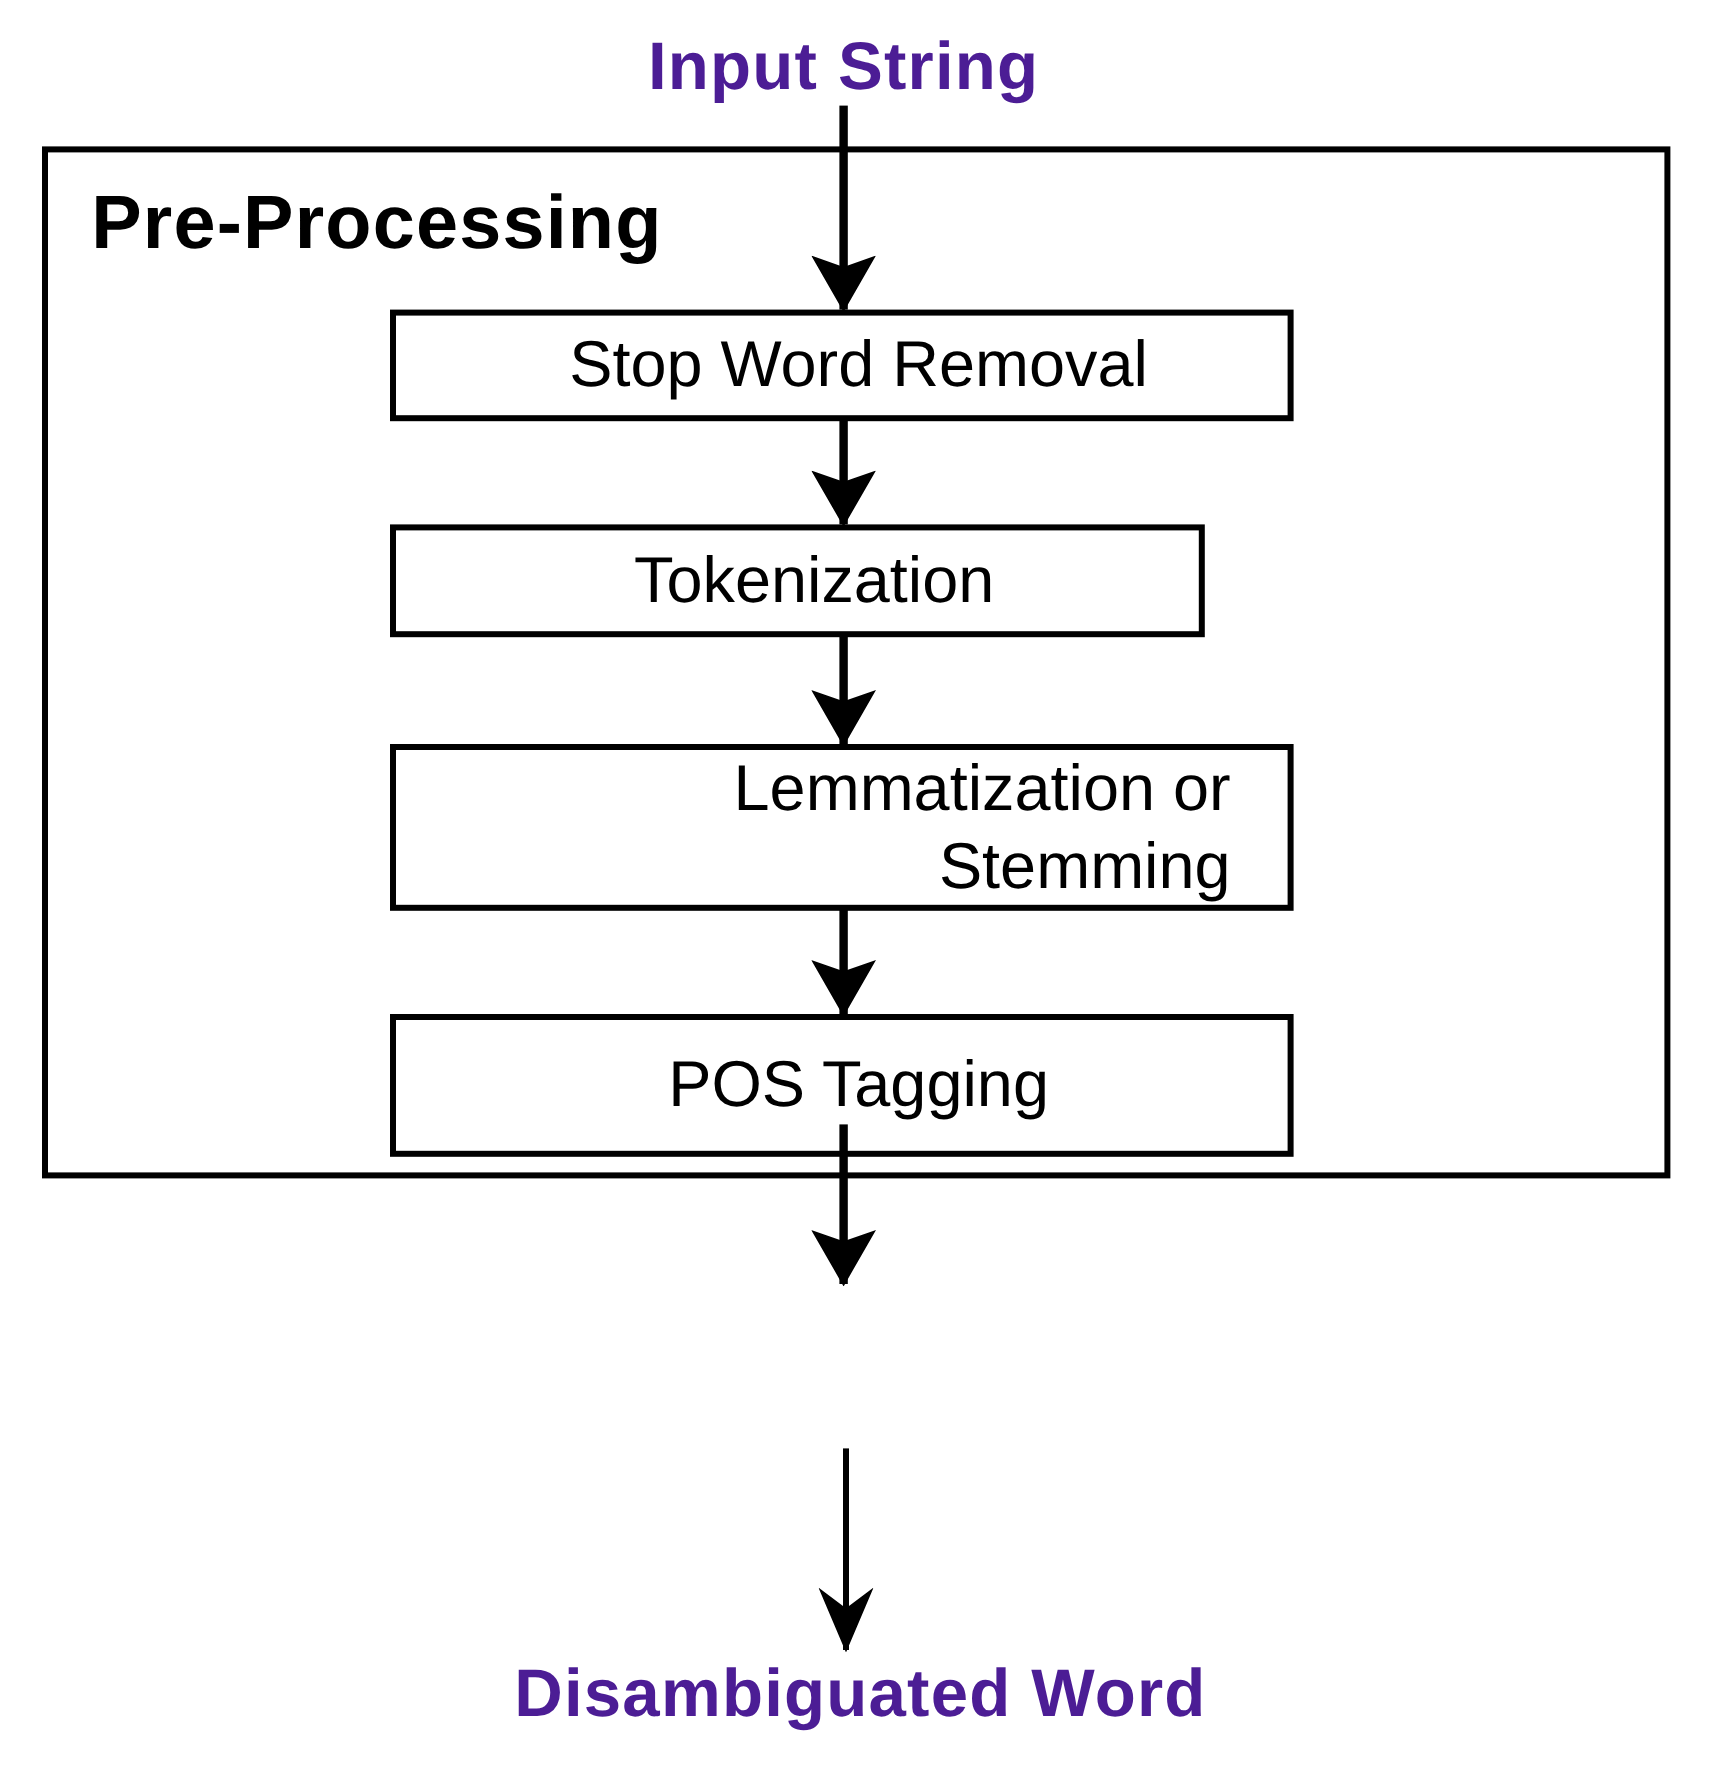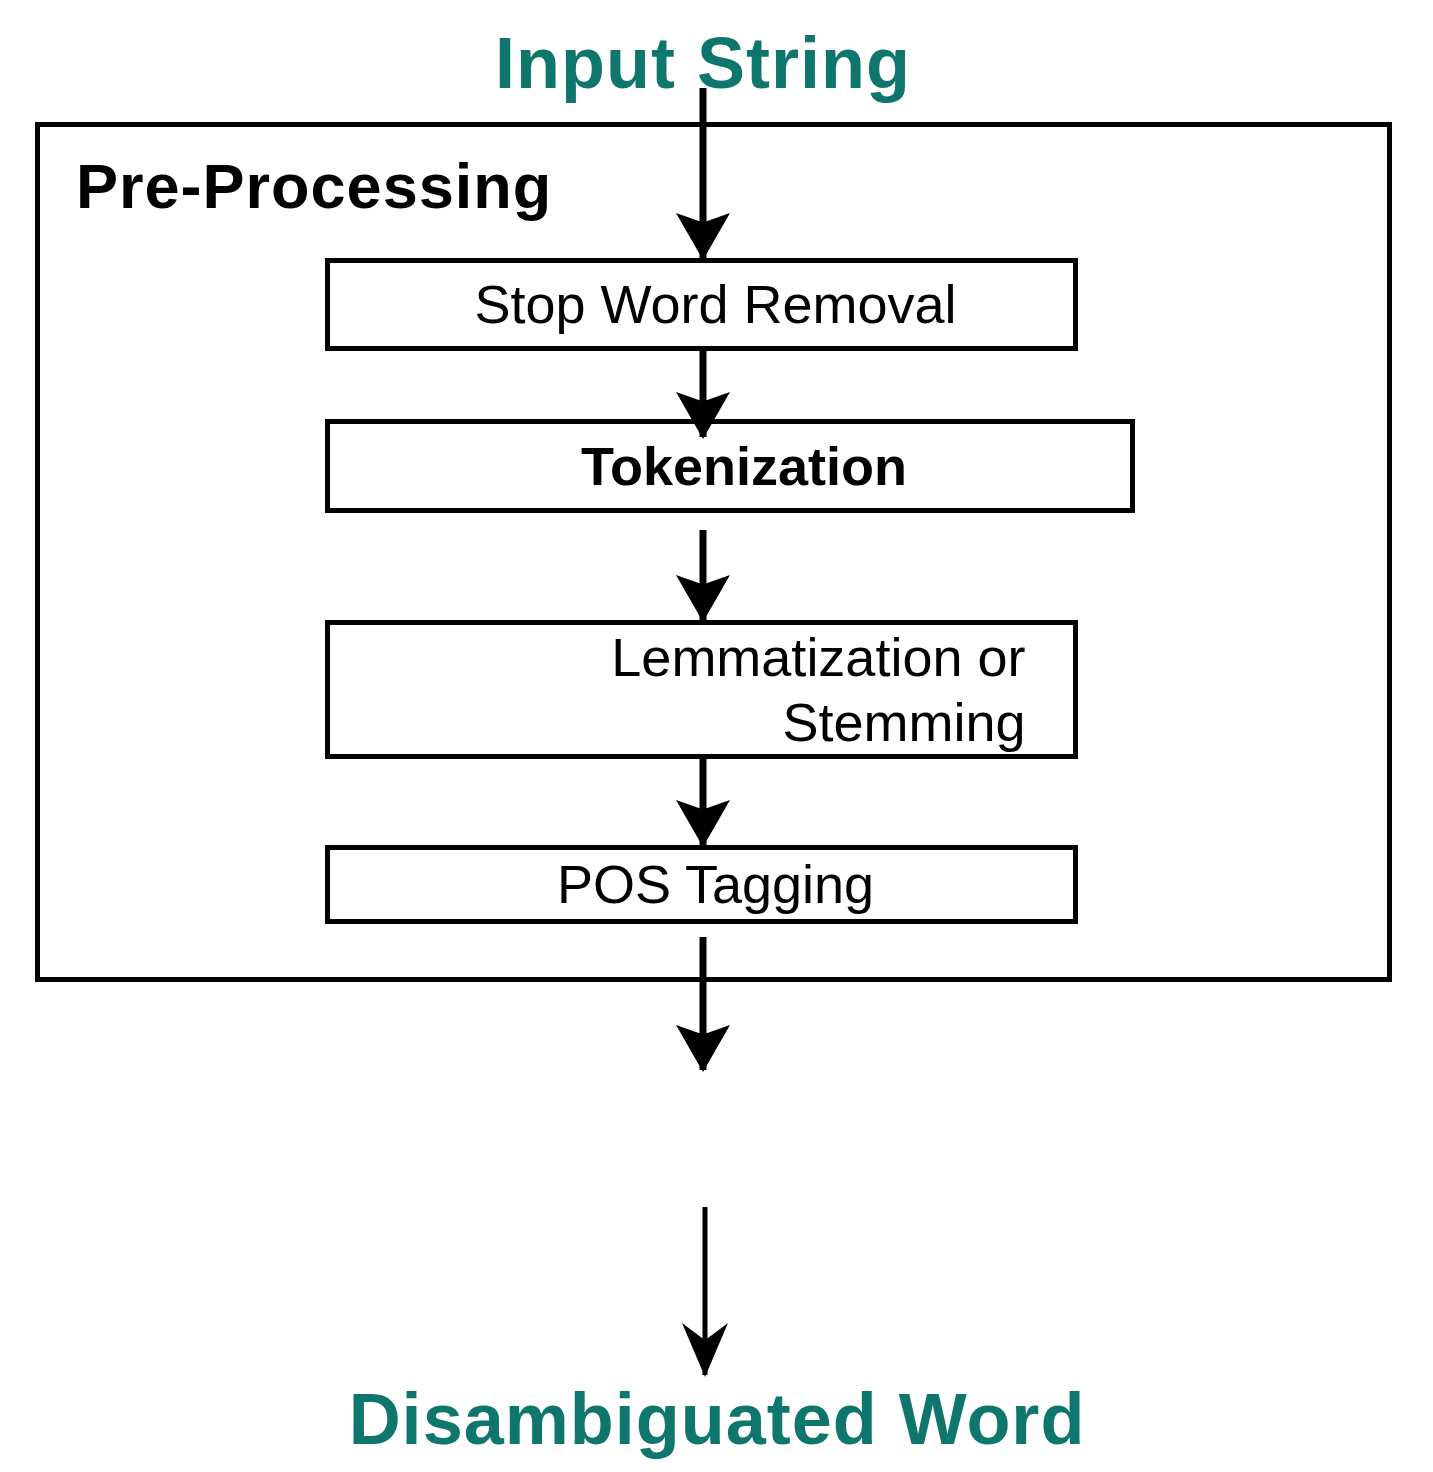"Input String" .flow-title { color: #0f766e -> #4c1d95; font-size: 72px -> 56px }
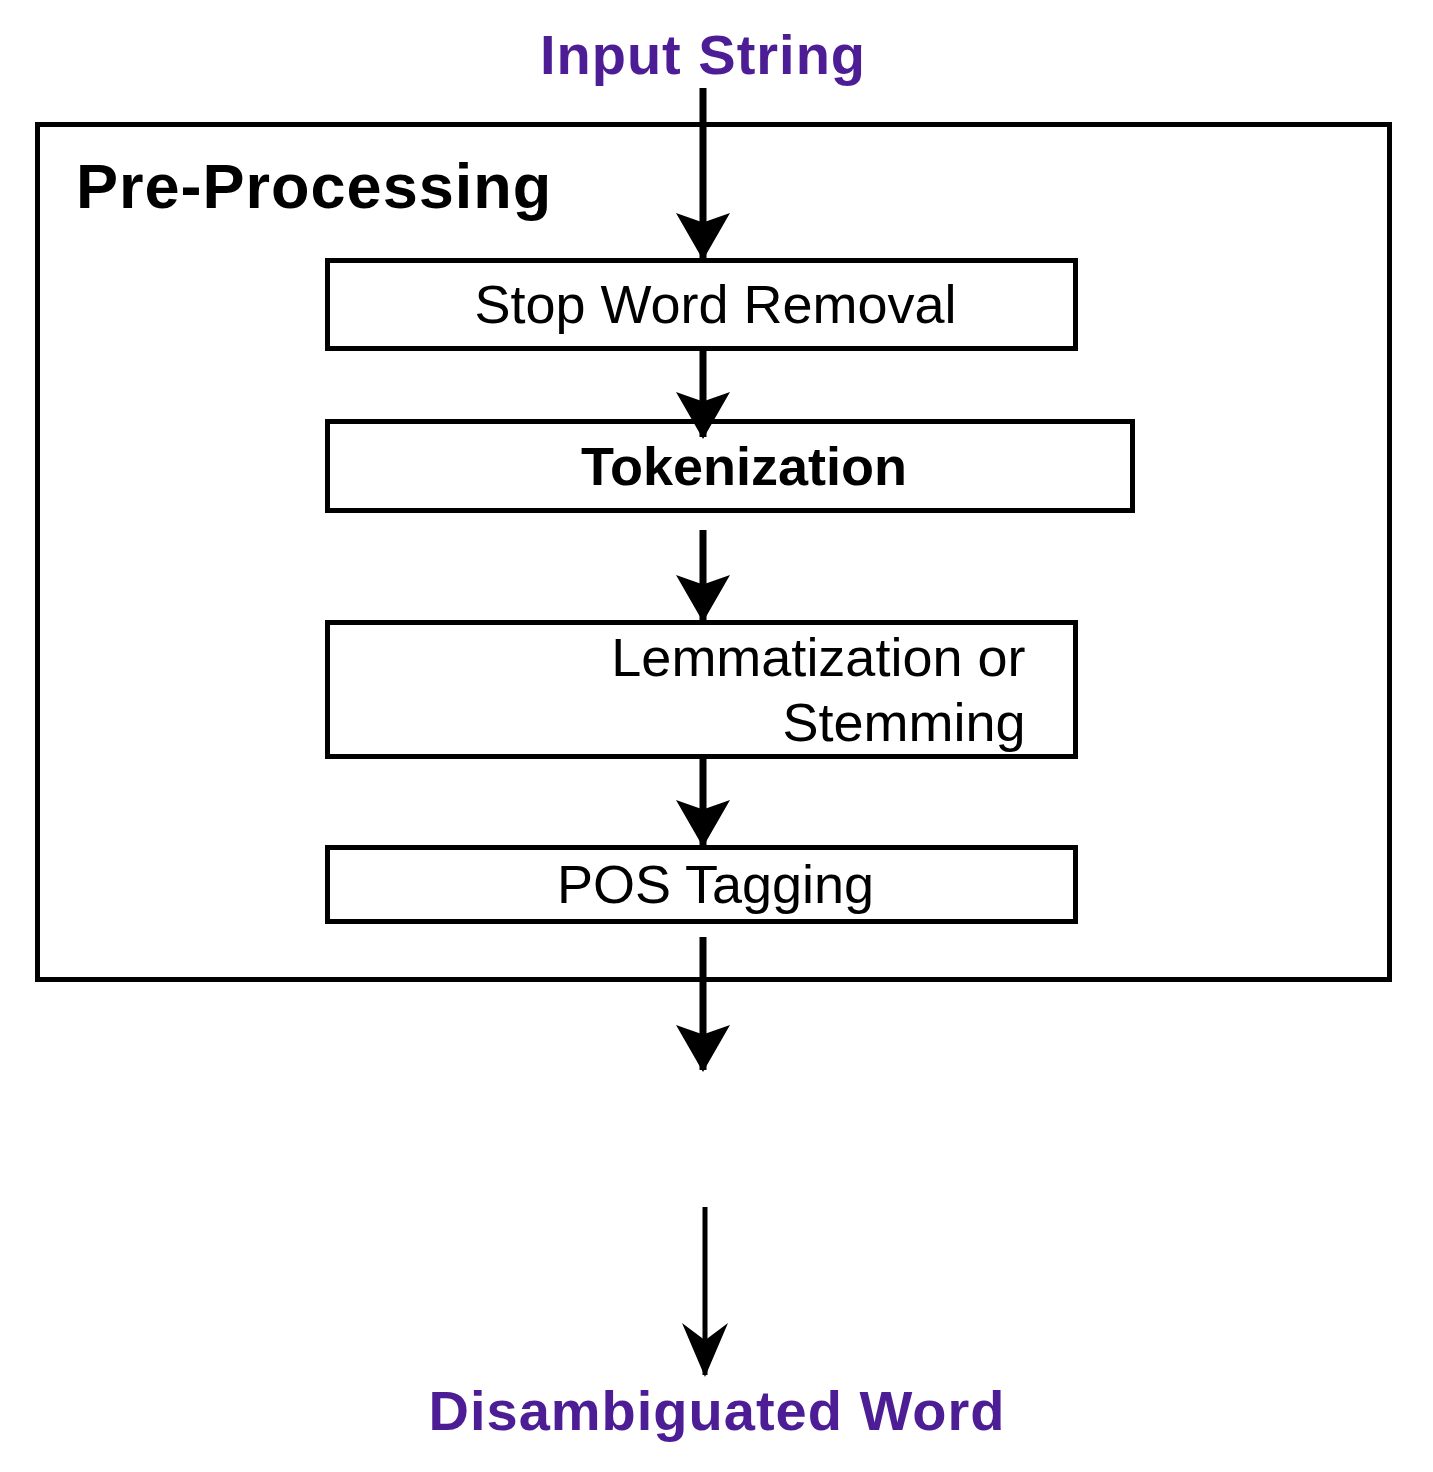"Tokenization" .box-step1 { font-weight: bold -> none; top: 419px -> 437px; width: 810px -> 679px }
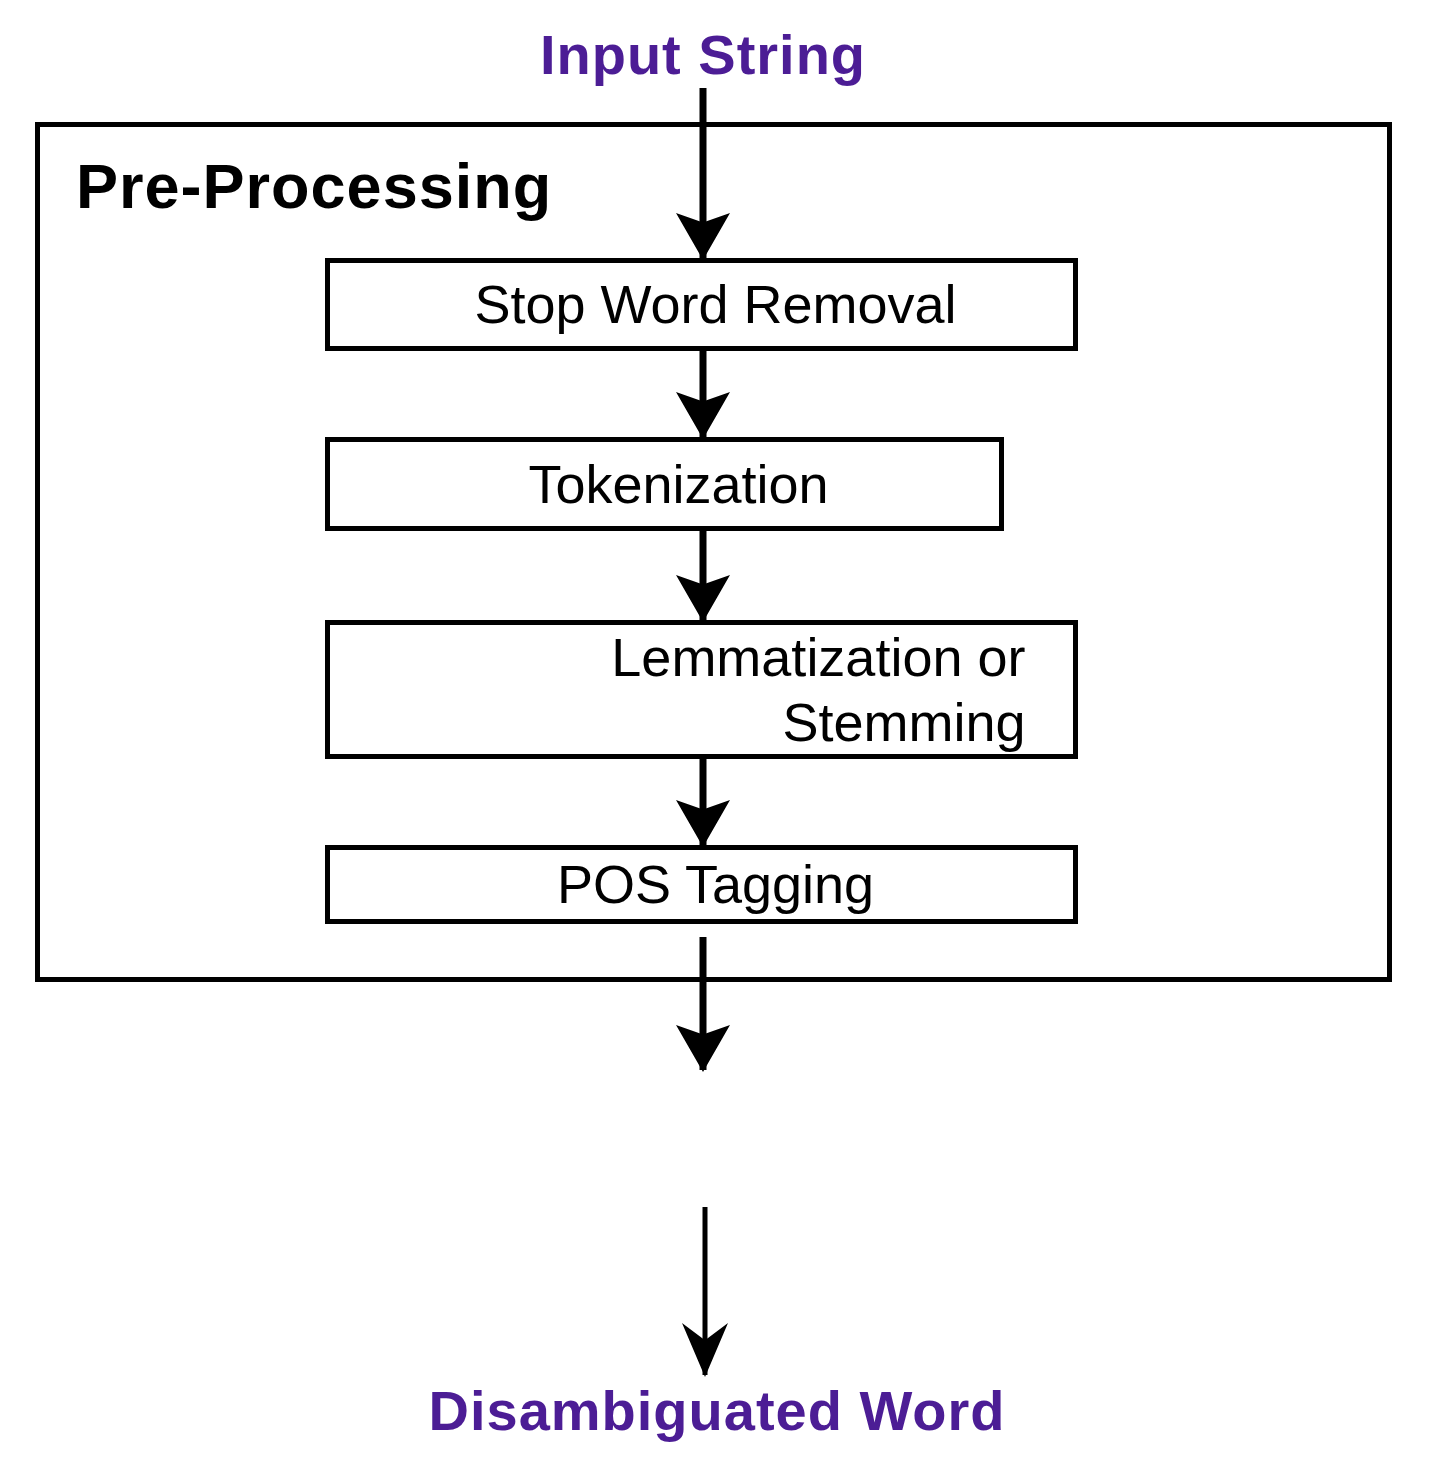"POS Tagging" .box-step3 { height: 79px -> 119px }
